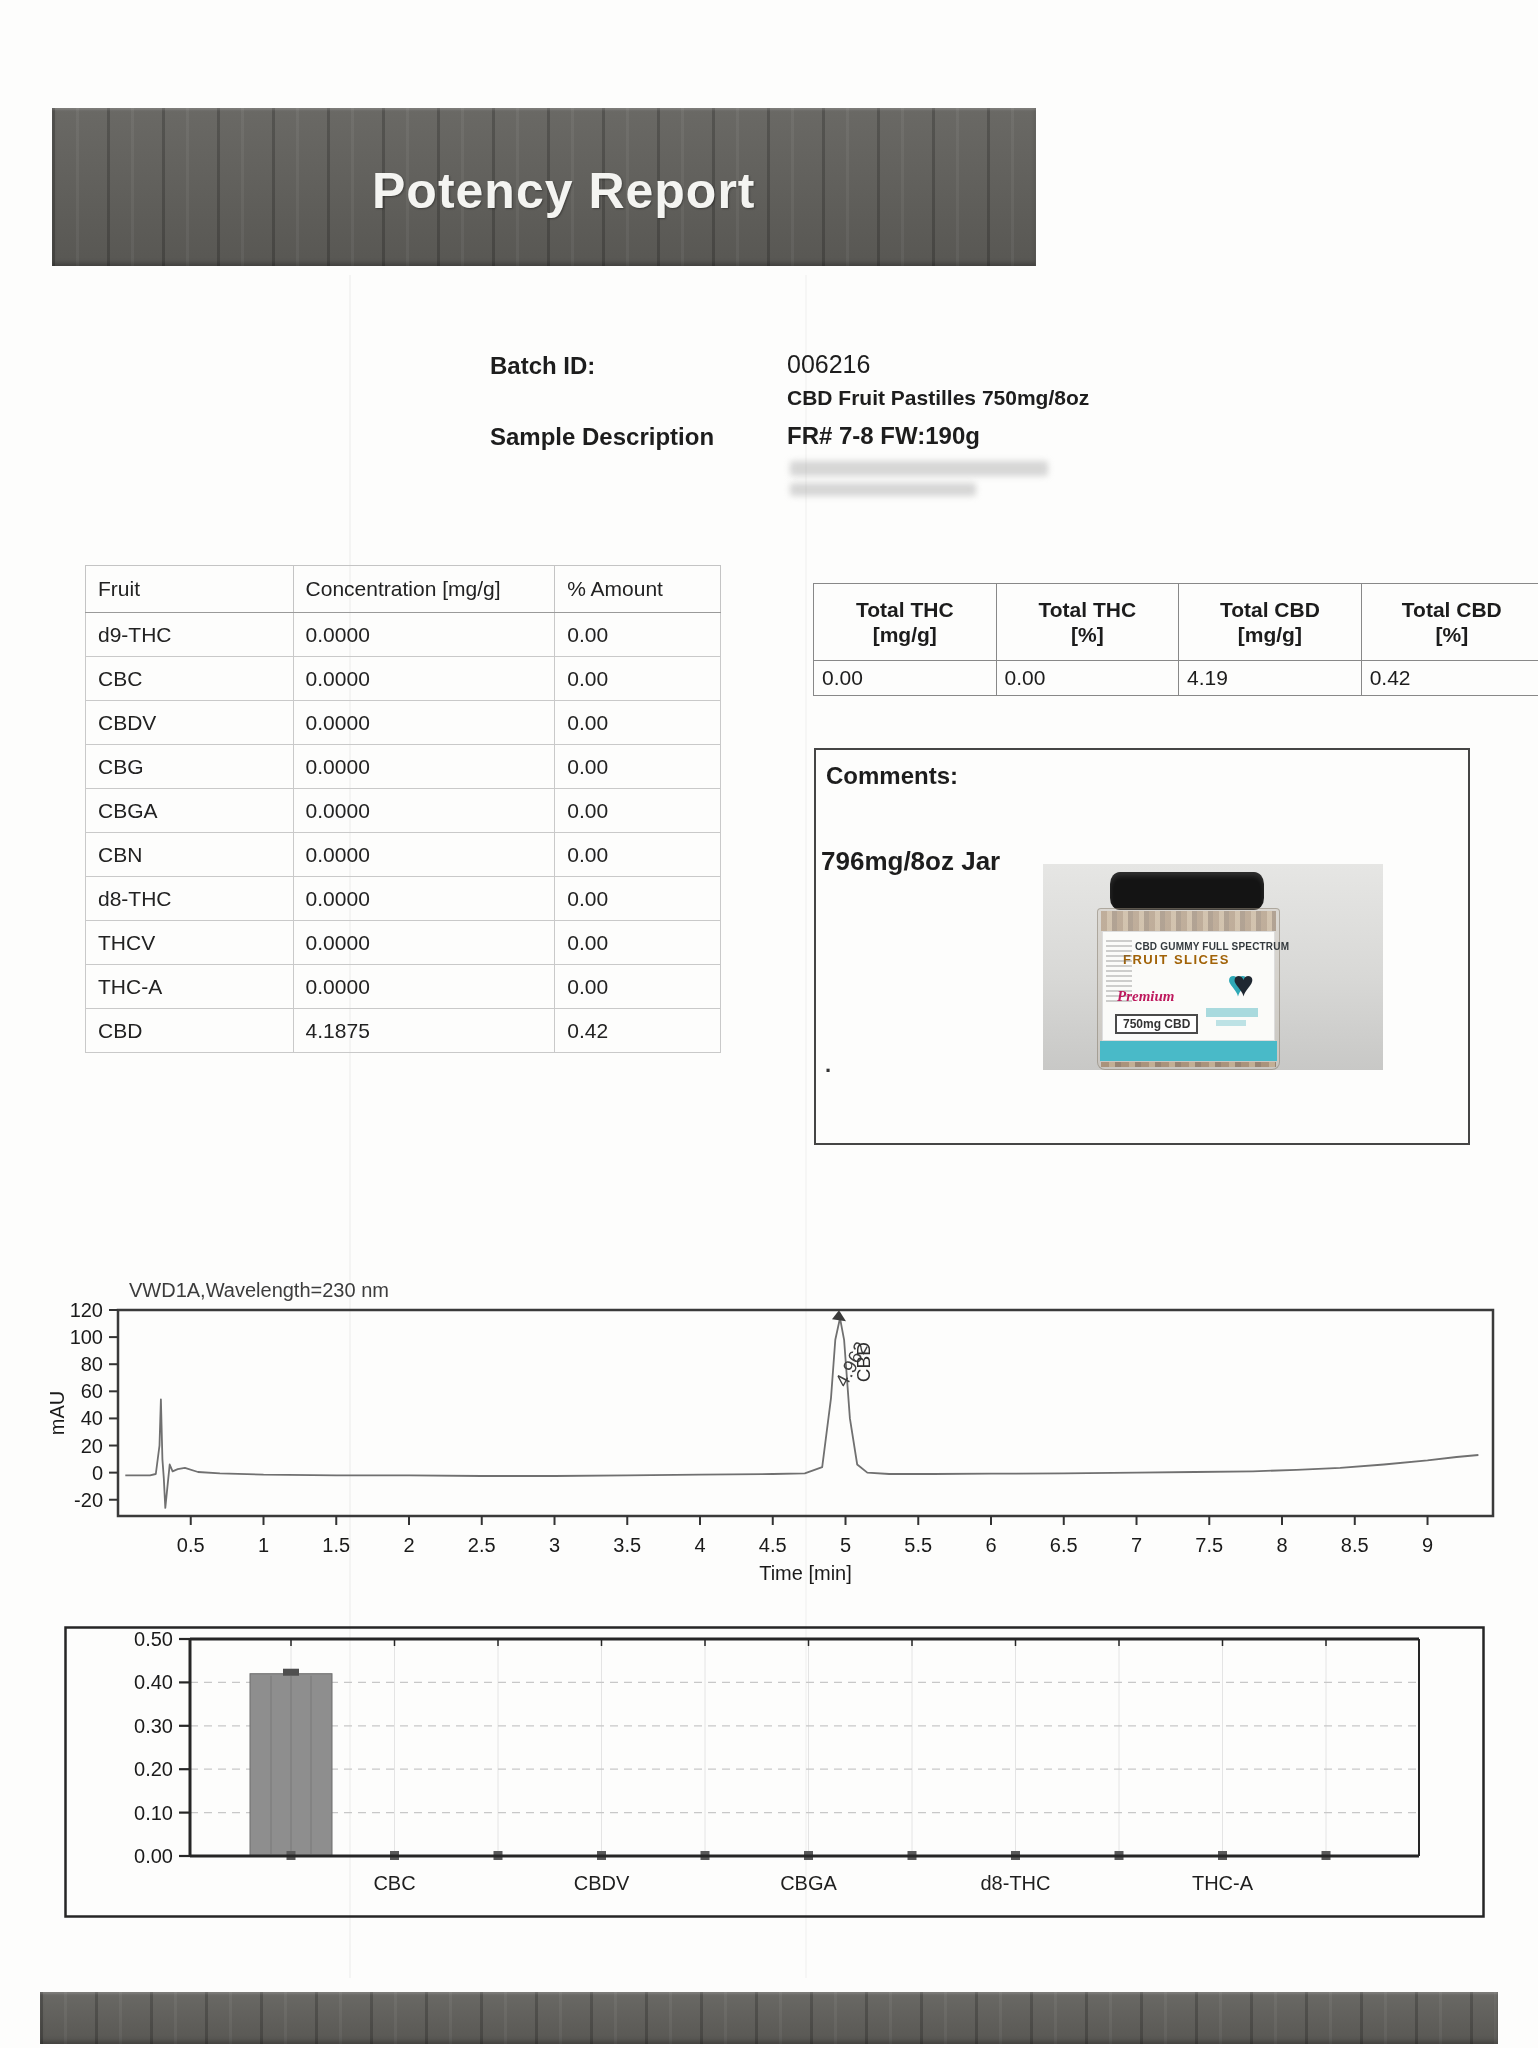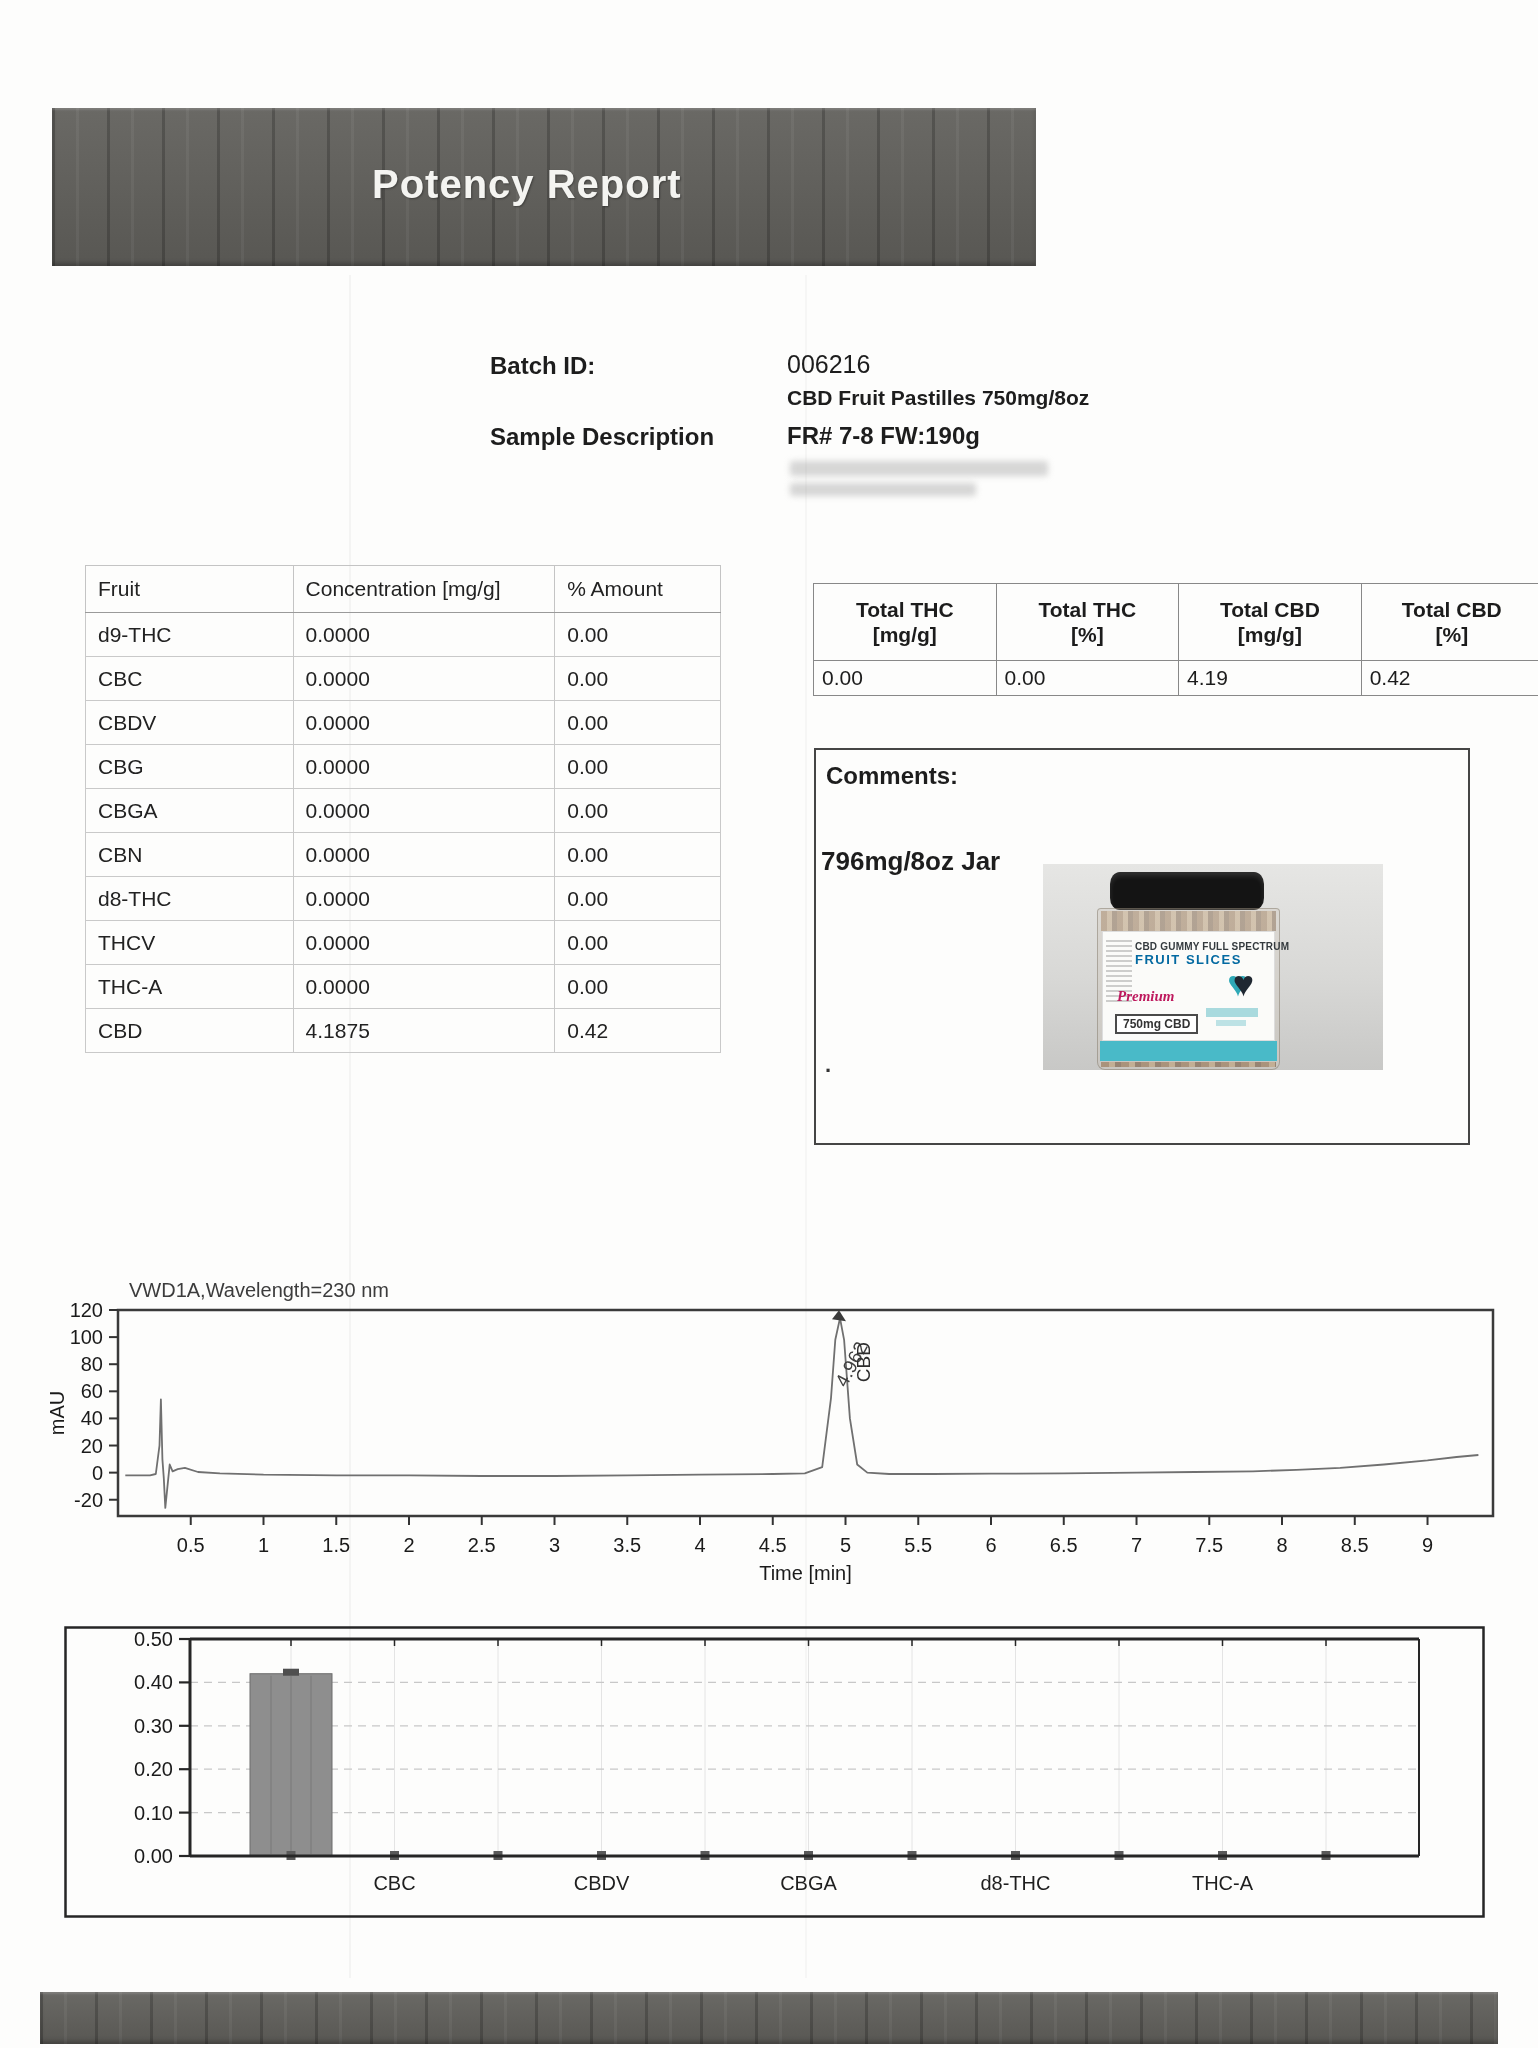"Potency Report" .banner.top .title { font-size: 40px -> 50px }
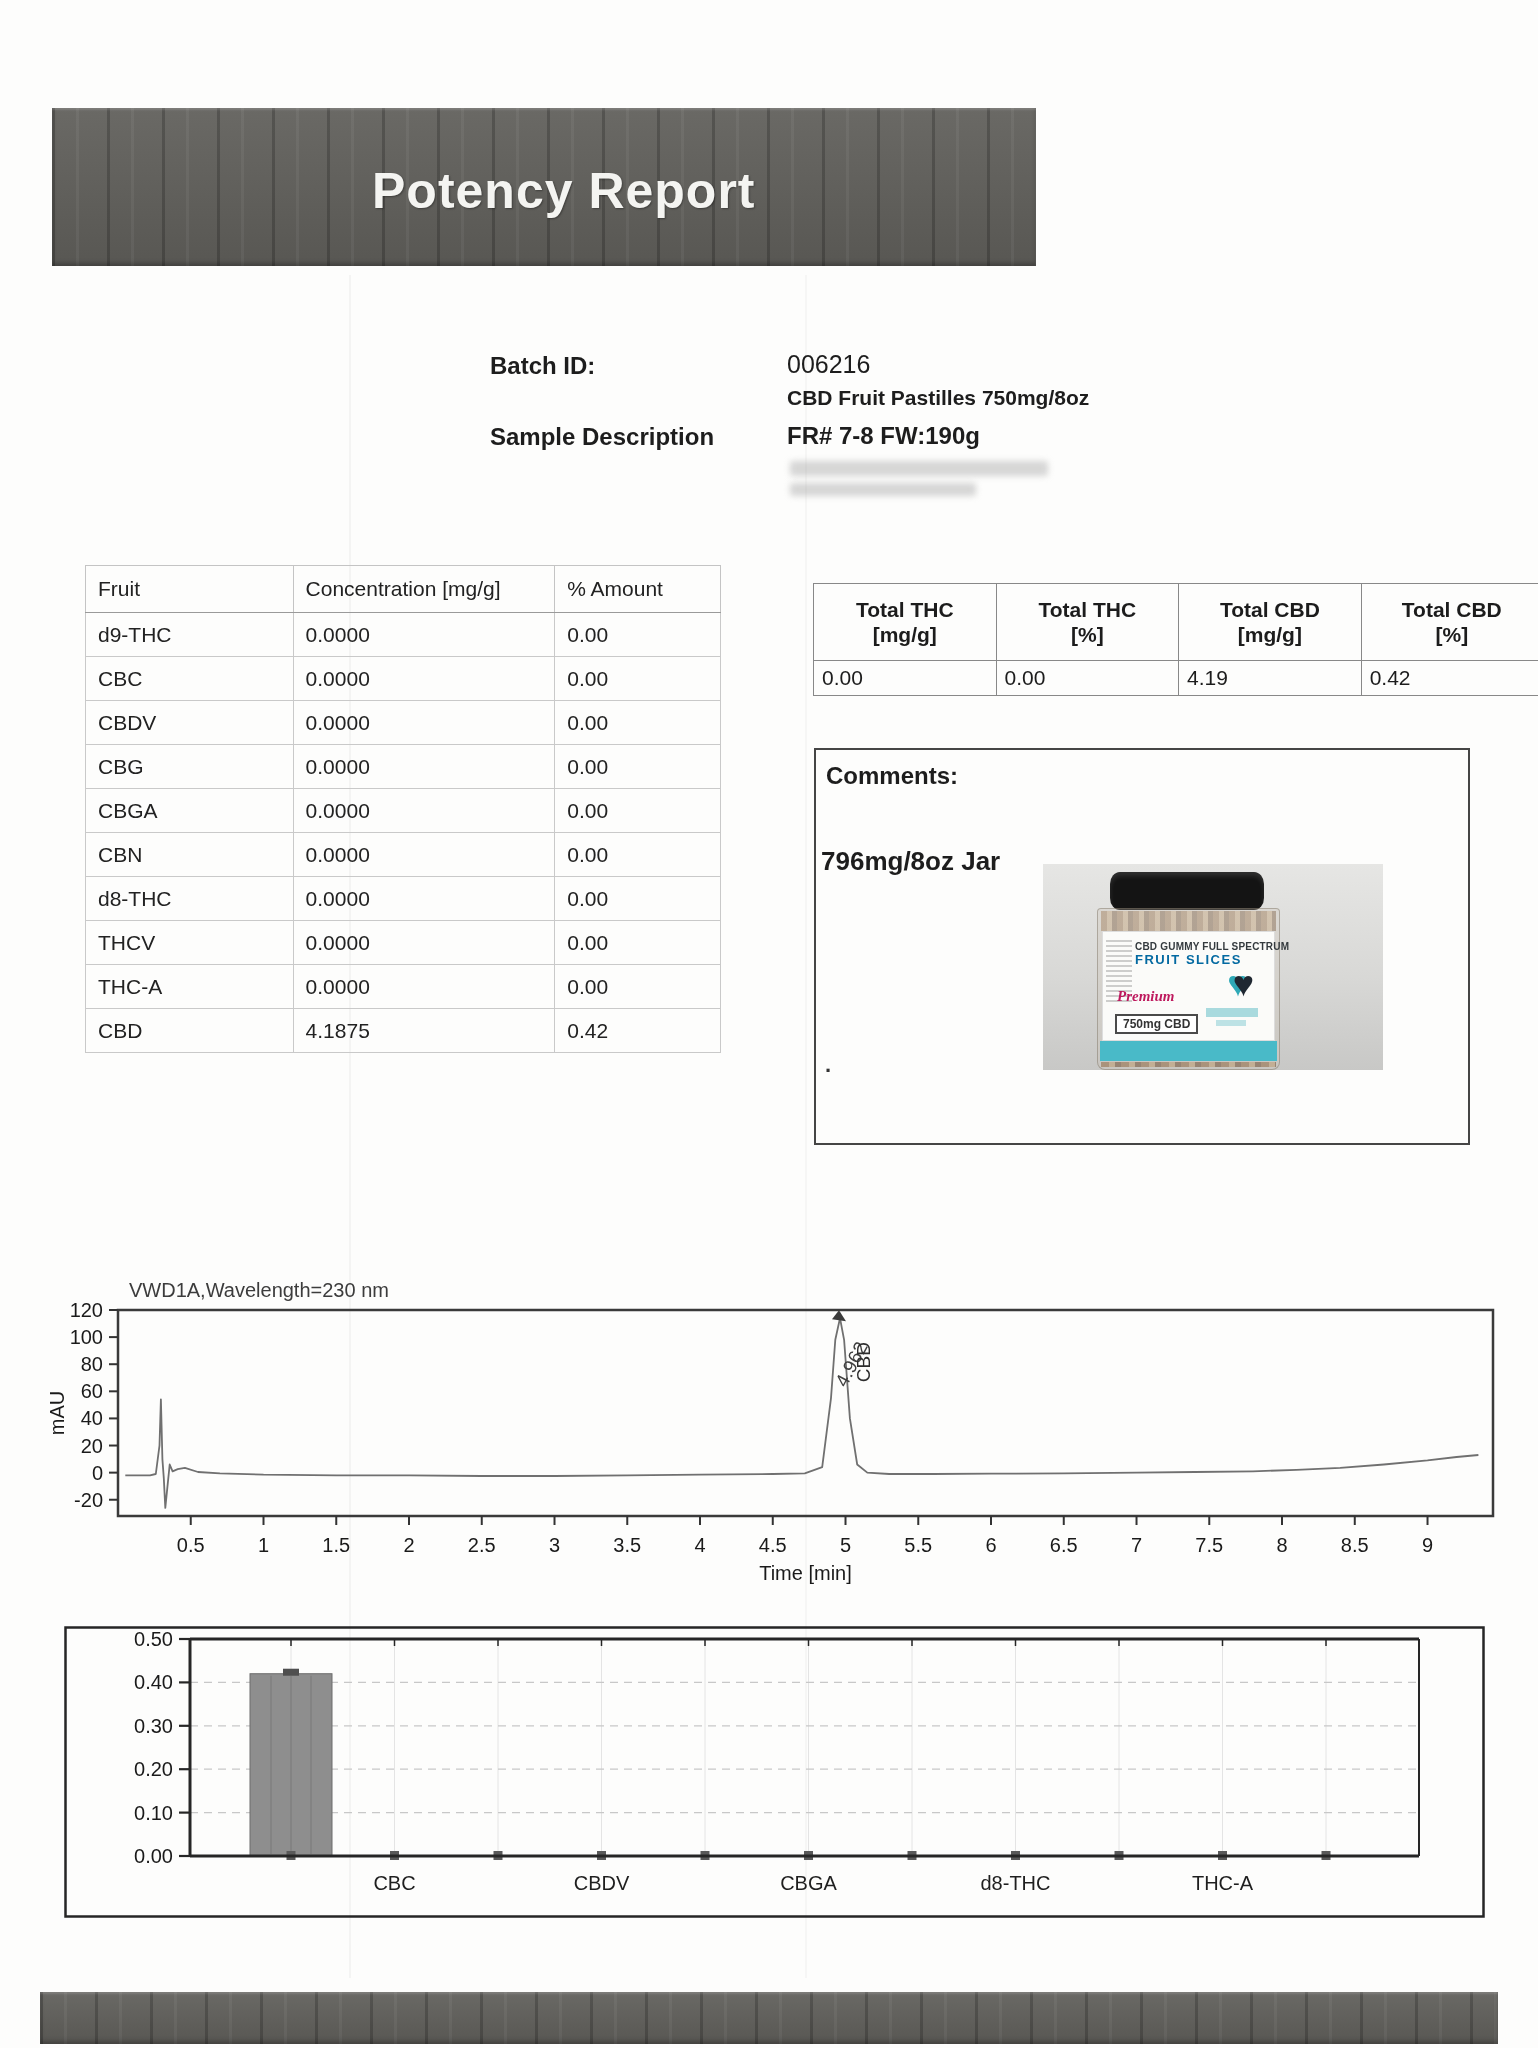"FRUIT SLICES" .jl2 { color: #0369a1 -> #a16207; padding-left: 32px -> 20px }
